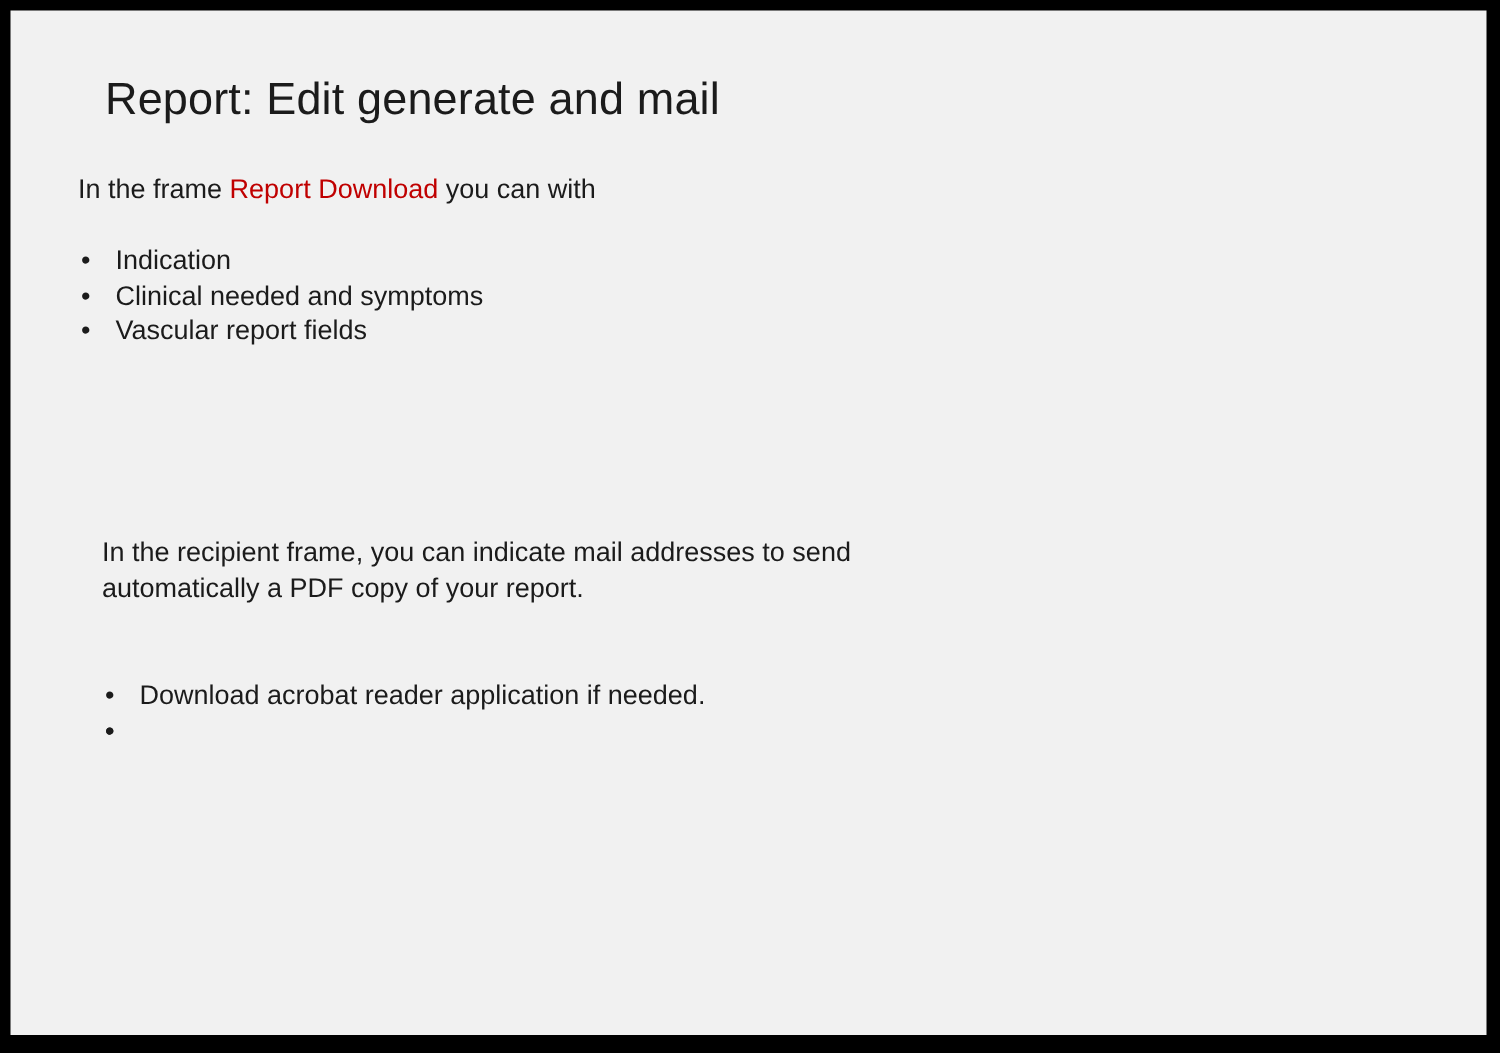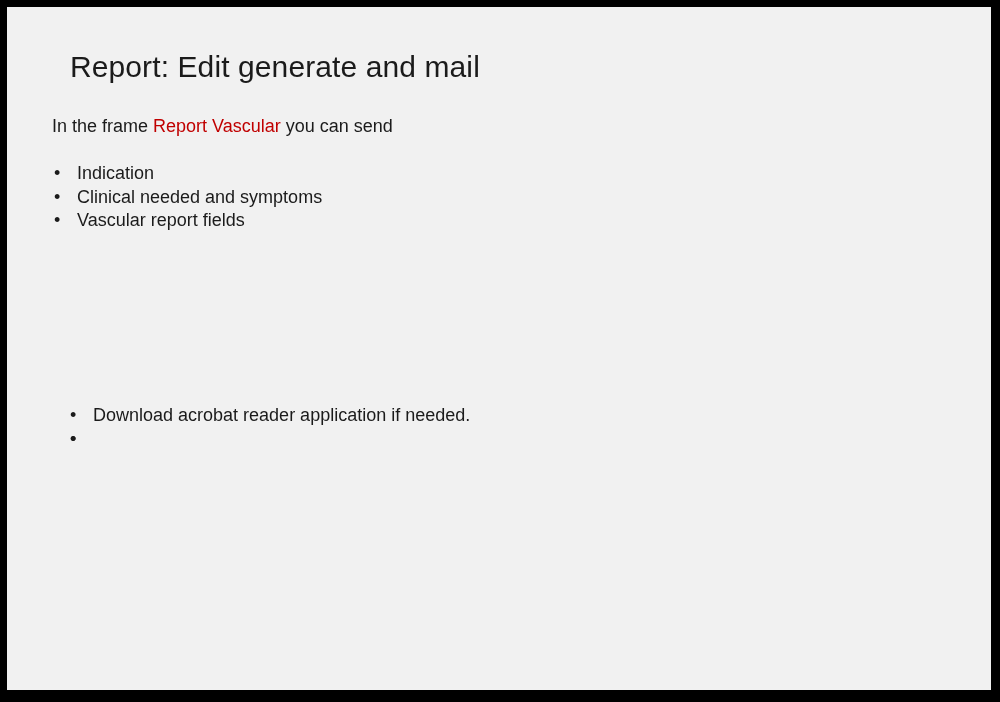"Report Vascular" span.accent { text: Vascular -> Download }
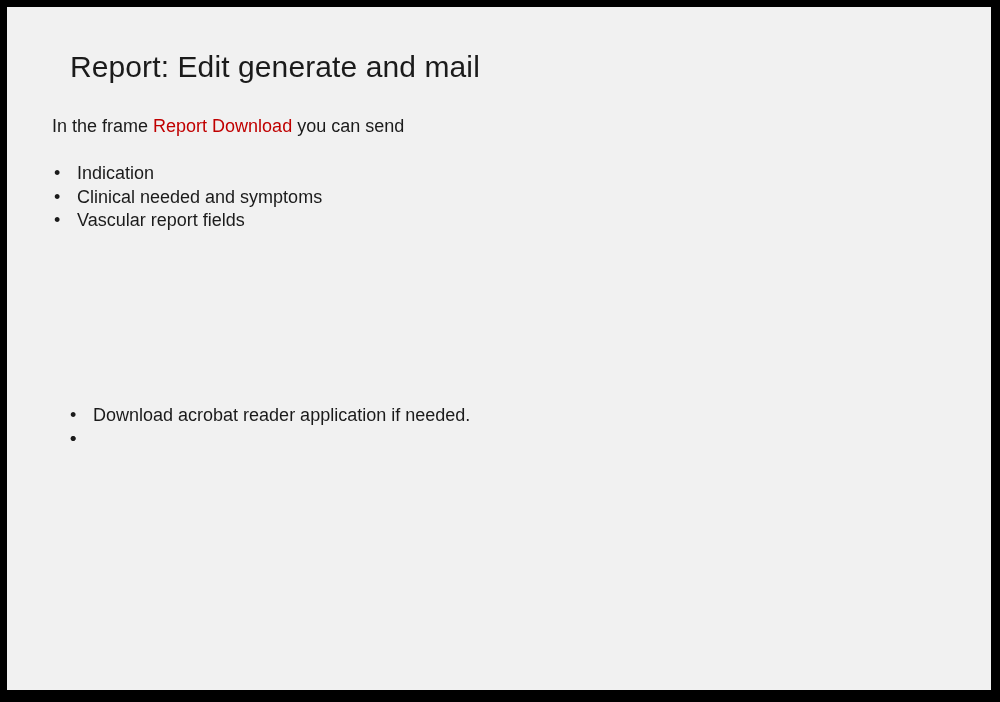"you can send" span { text: send -> with }
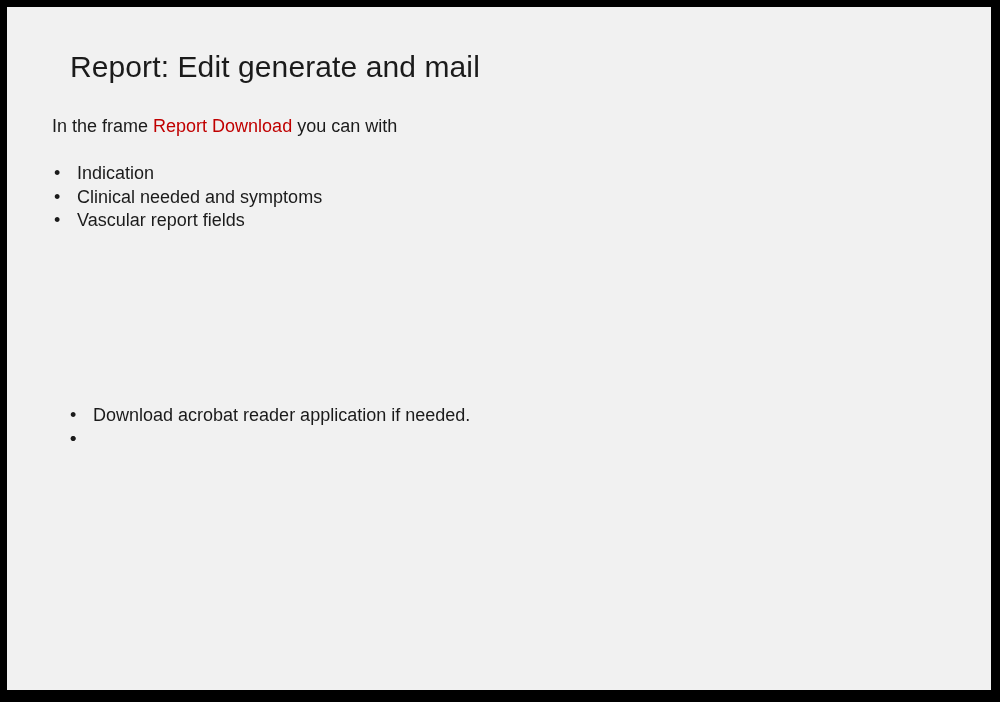"In the recipient frame, you" p.para { html: none -> <p> <span>In the recipient frame, you can indicate mail addresses to send</span><br> <span>automatically a PDF copy of your report.</span> </p> }
